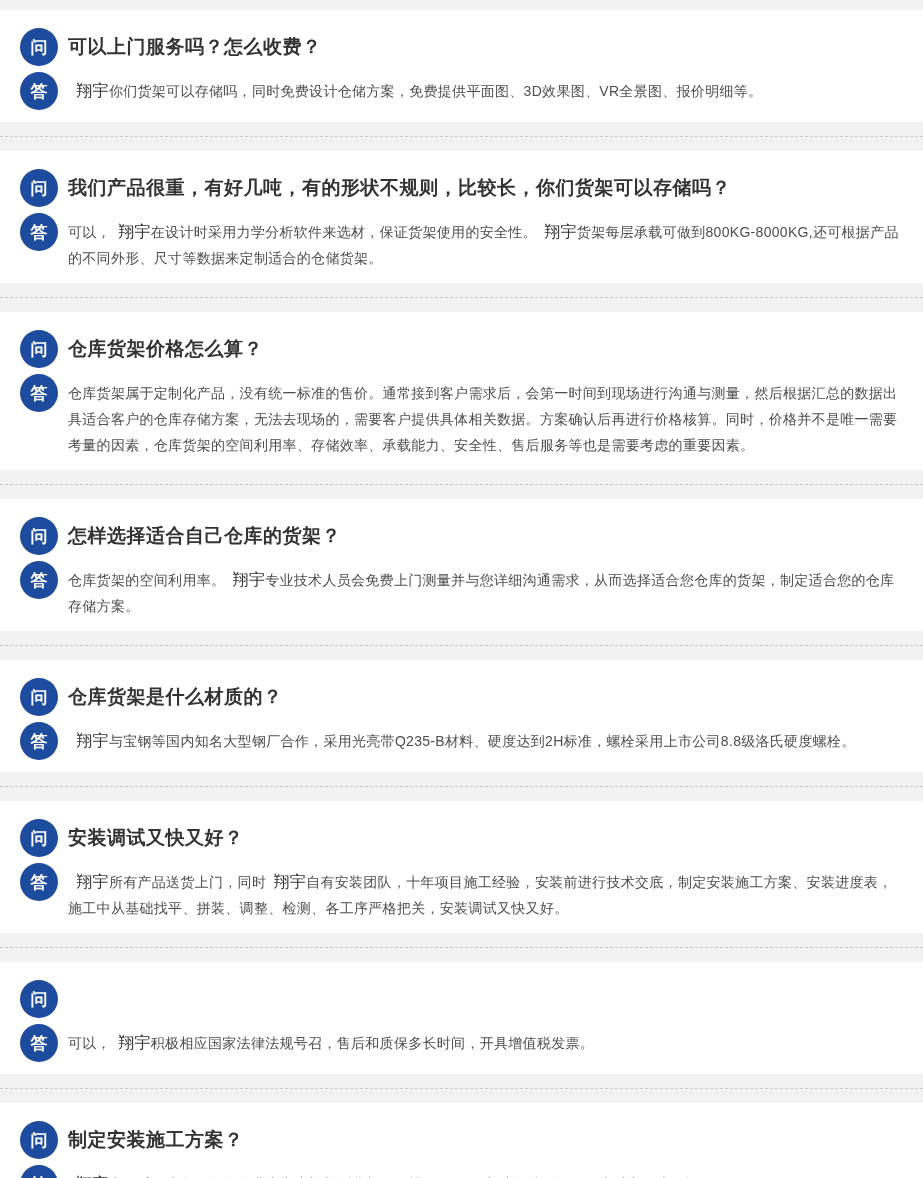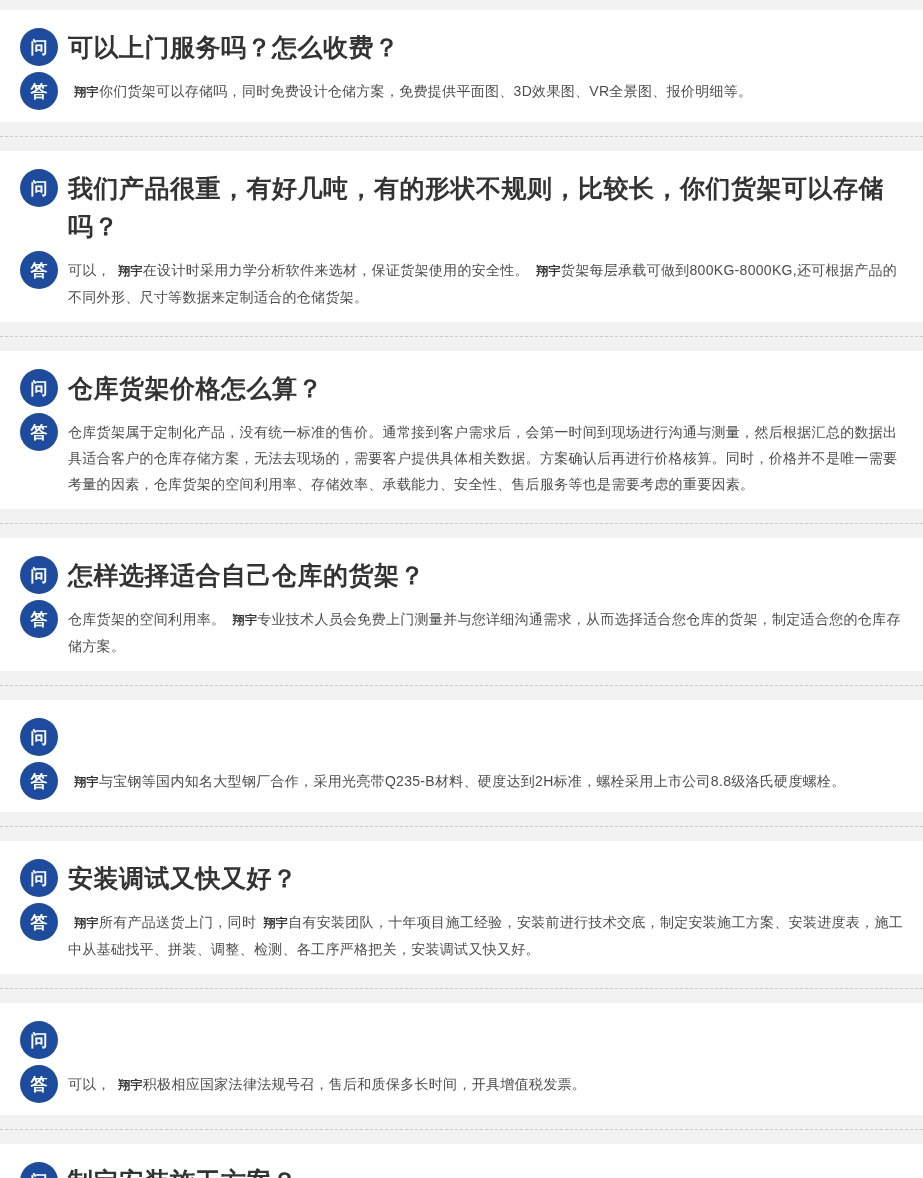"可以上门服务吗？怎么收费？" .question-title { font-size: 25px -> 19px }
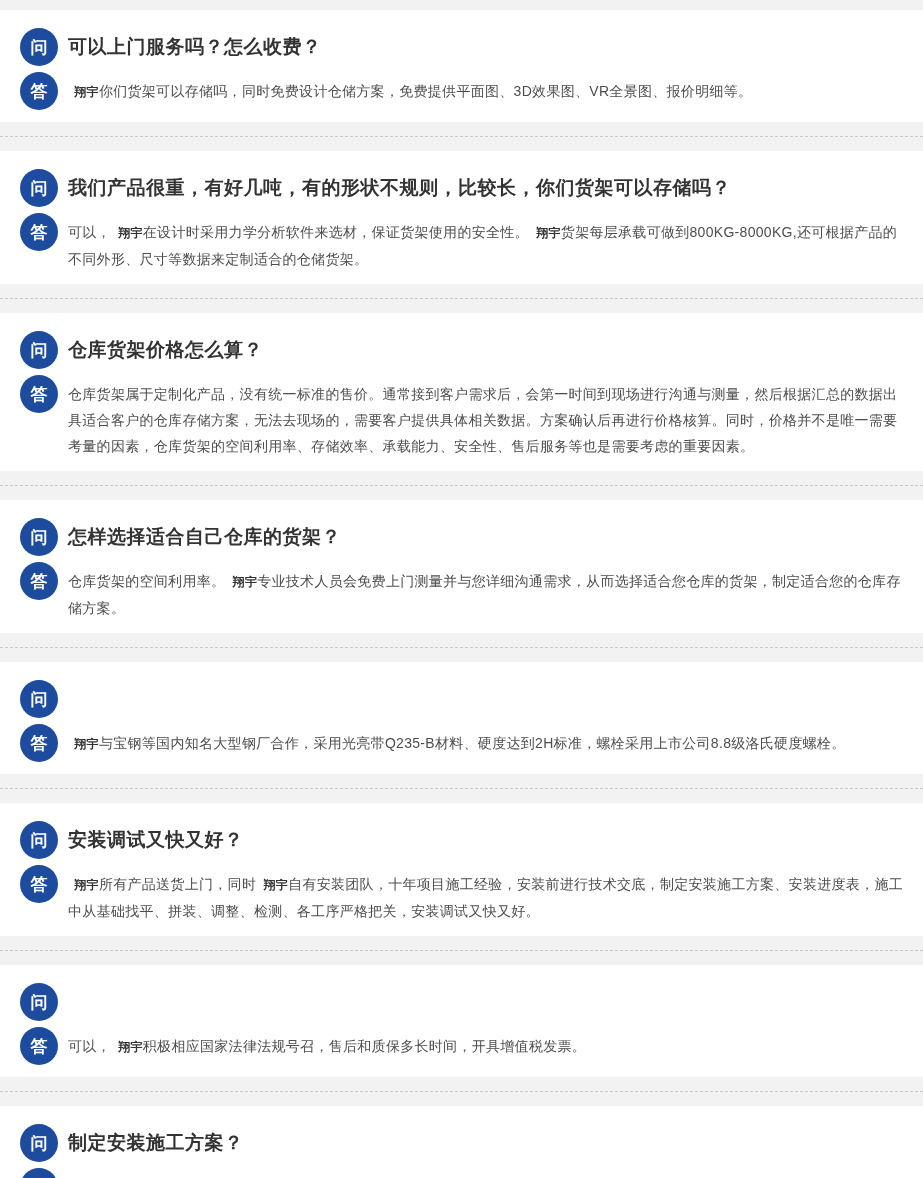"翔宇" .answer-text .brand { font-size: 12px -> 16px; font-weight: bold -> normal }
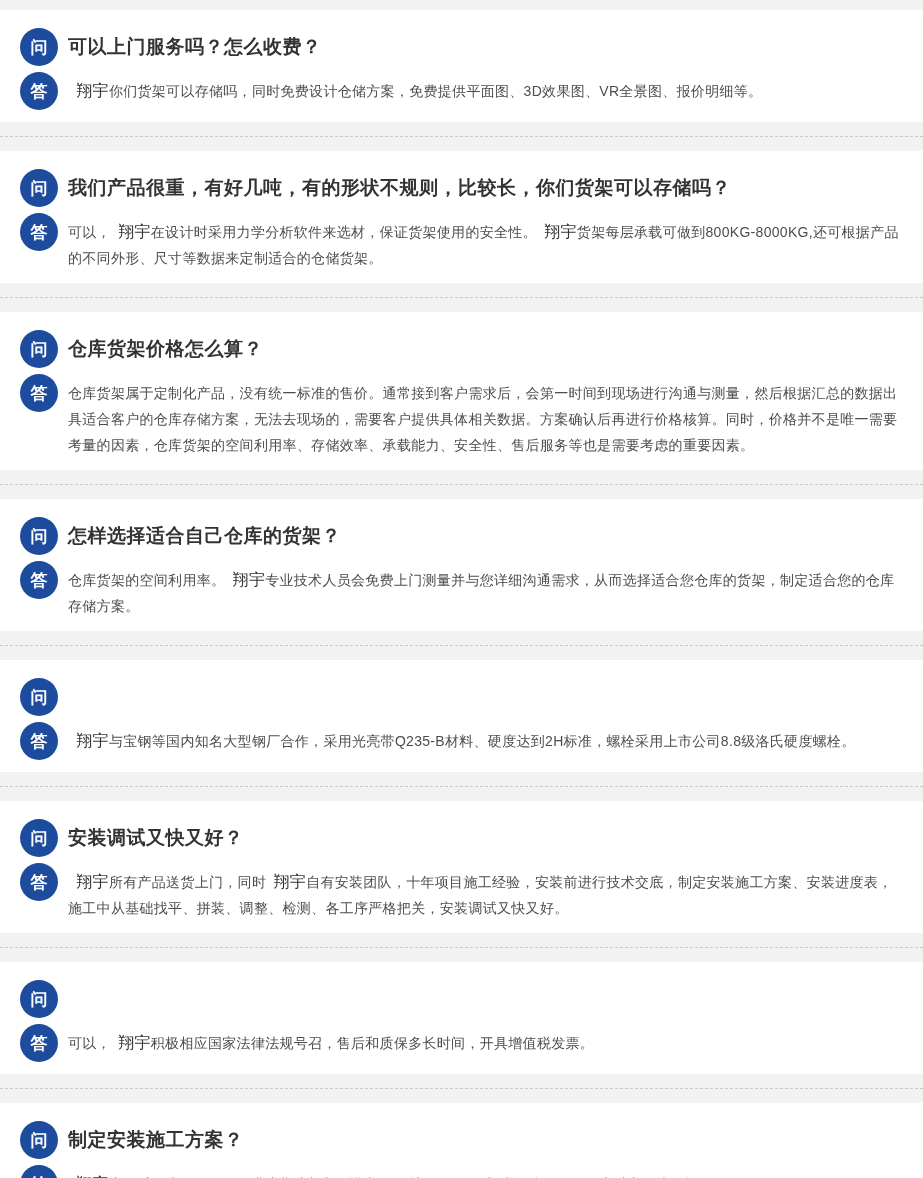"仓库货架是什么材质的？" h3.question-title { html: none -> <h3>仓库货架是什么材质的？</h3> }
